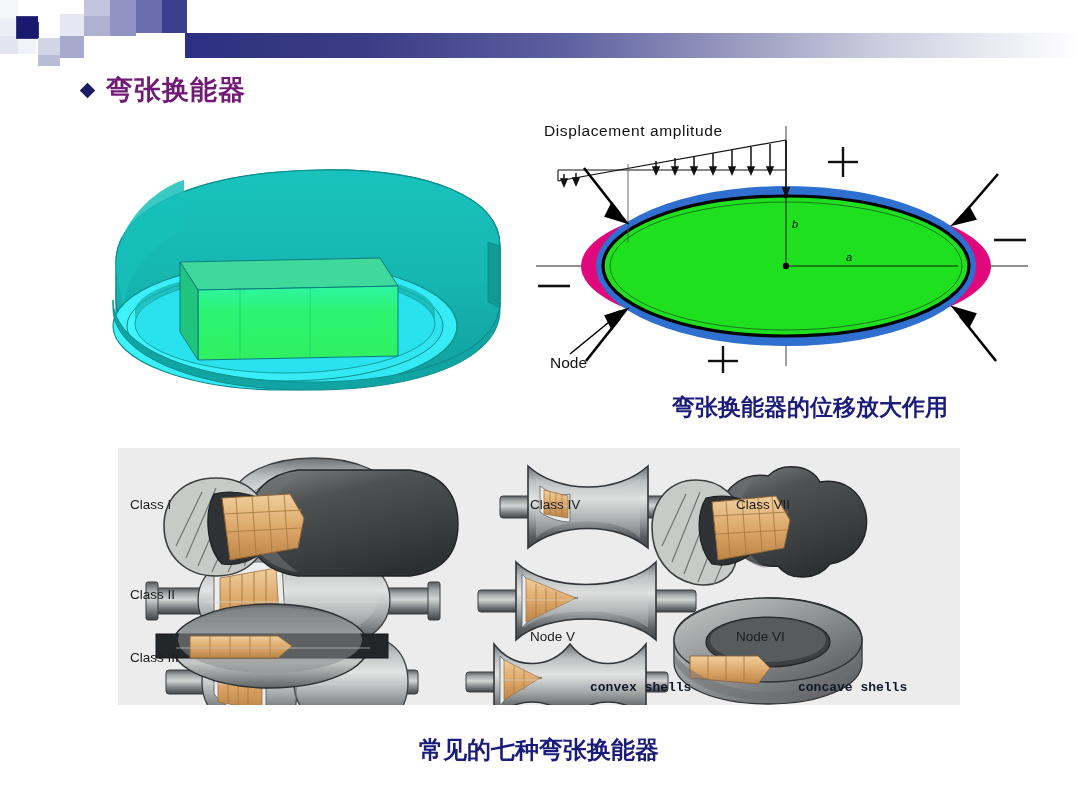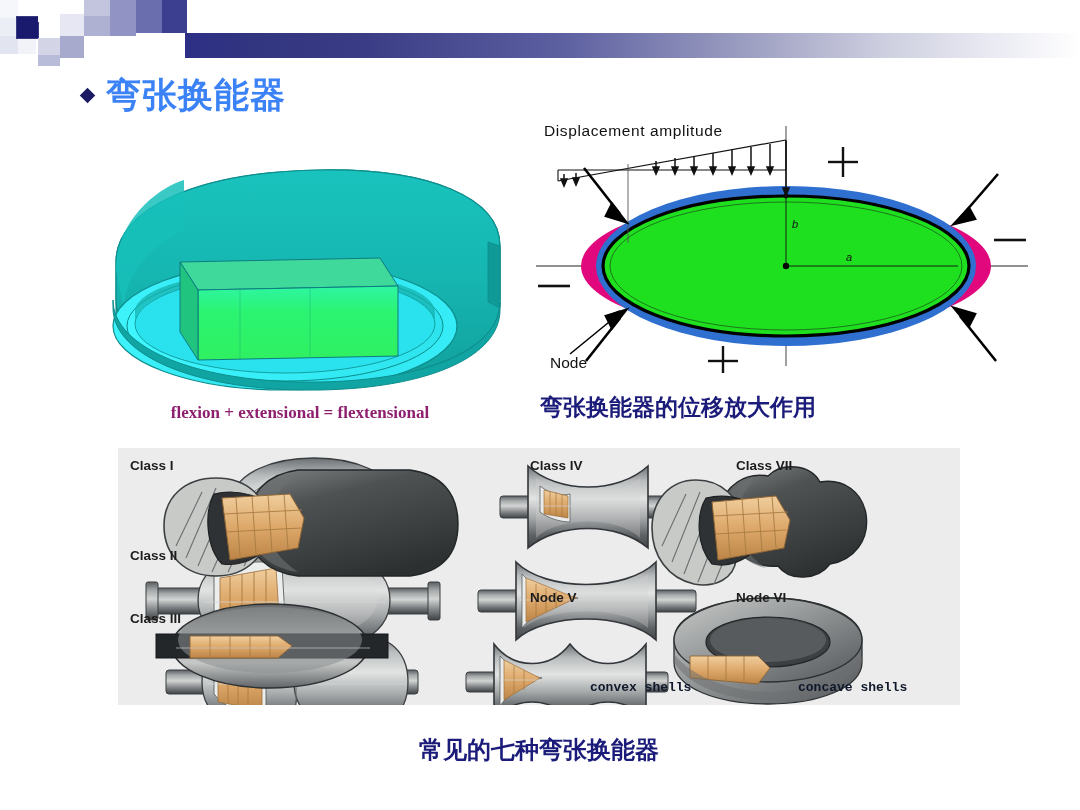"弯张换能器" .title-text { color: #3b82f6 -> #701a75; font-size: 35px -> 27px }
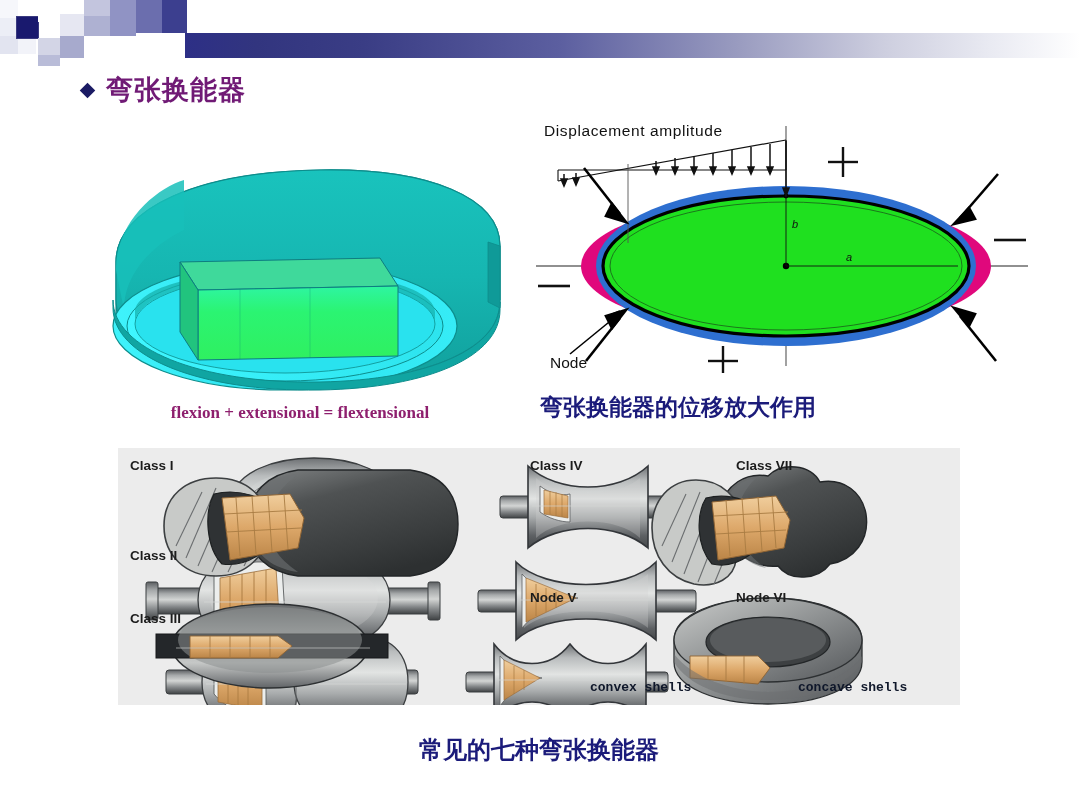"flexion + extensional = flextensional" div.cap1 { html: <div>flexion + extensional = flextensional</div> -> none }
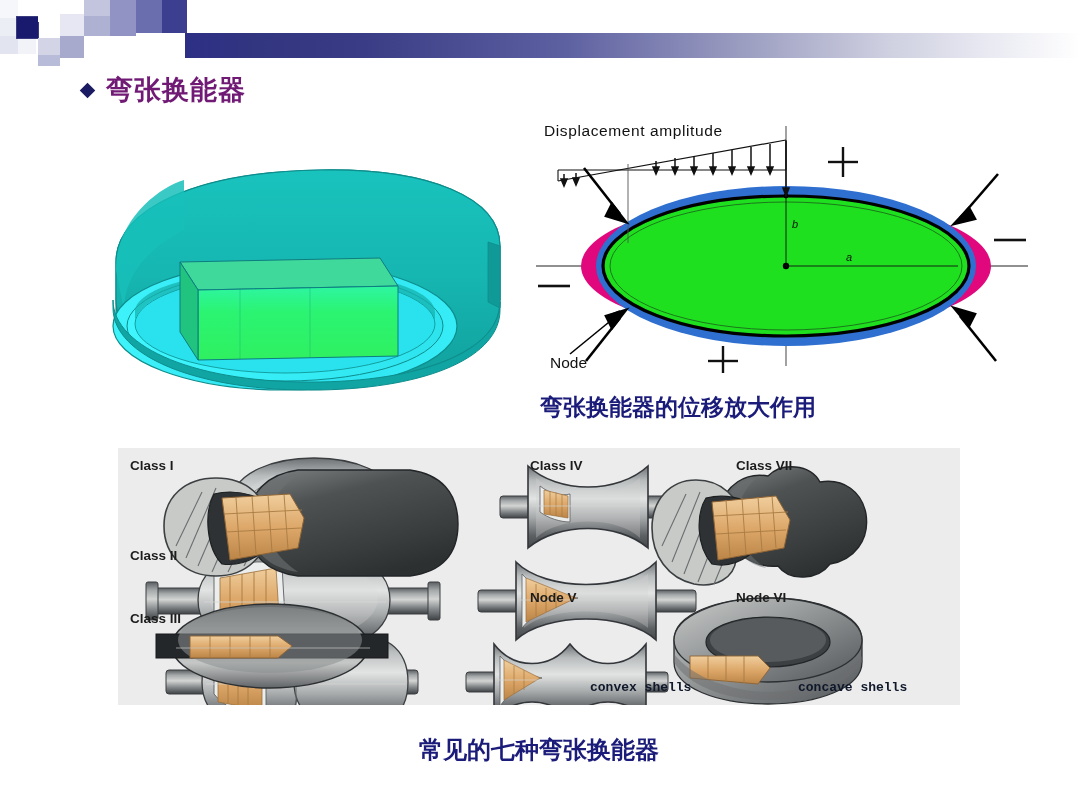"弯张换能器的位移放大作用" .cap2 { left: 540px -> 580px; text-align: left -> center }
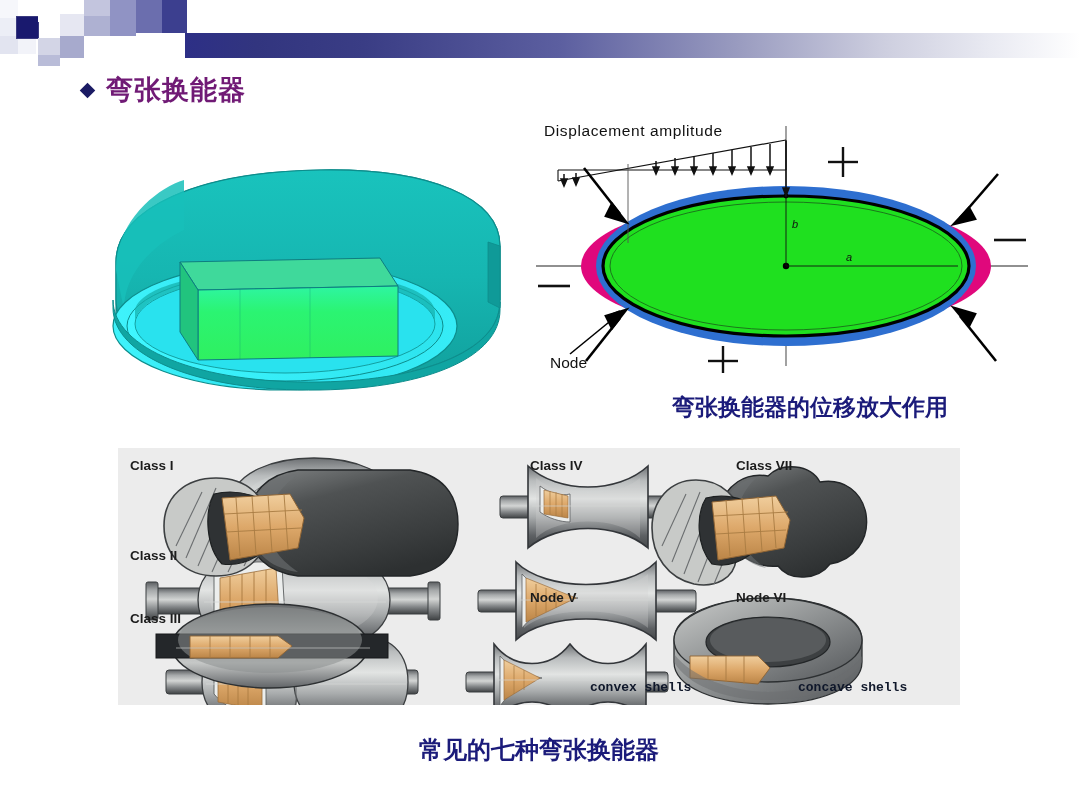"Class I" .cls-label { font-weight: bold -> normal; margin-top: none -> 39px }
